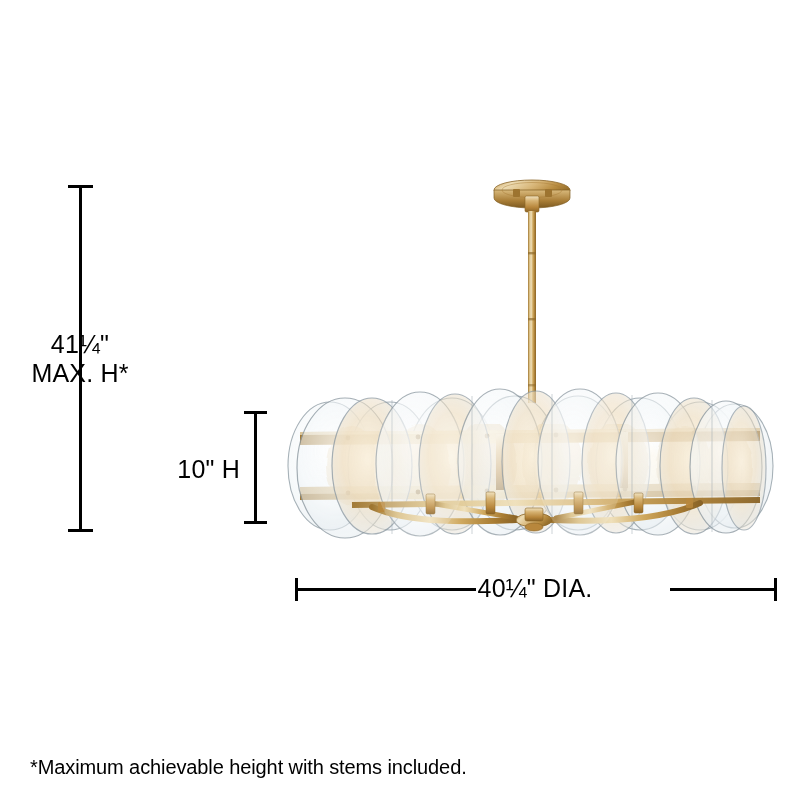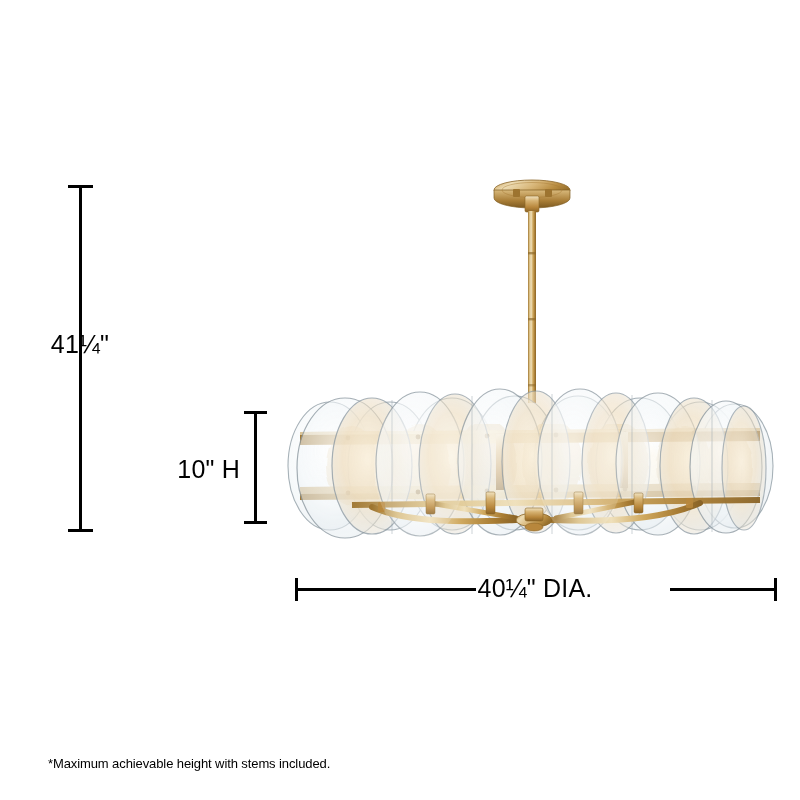"MAX. H*" div { html: none -> <div>MAX. H*</div> }
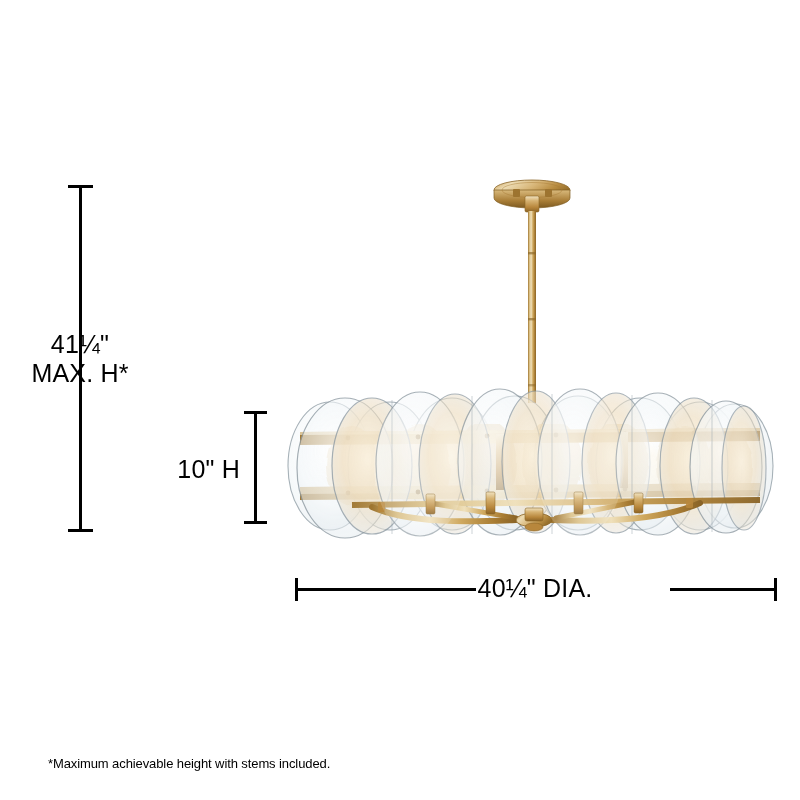"*Maximum achievable height with stems" .footnote { font-size: 13px -> 20px; left: 48px -> 30px }
